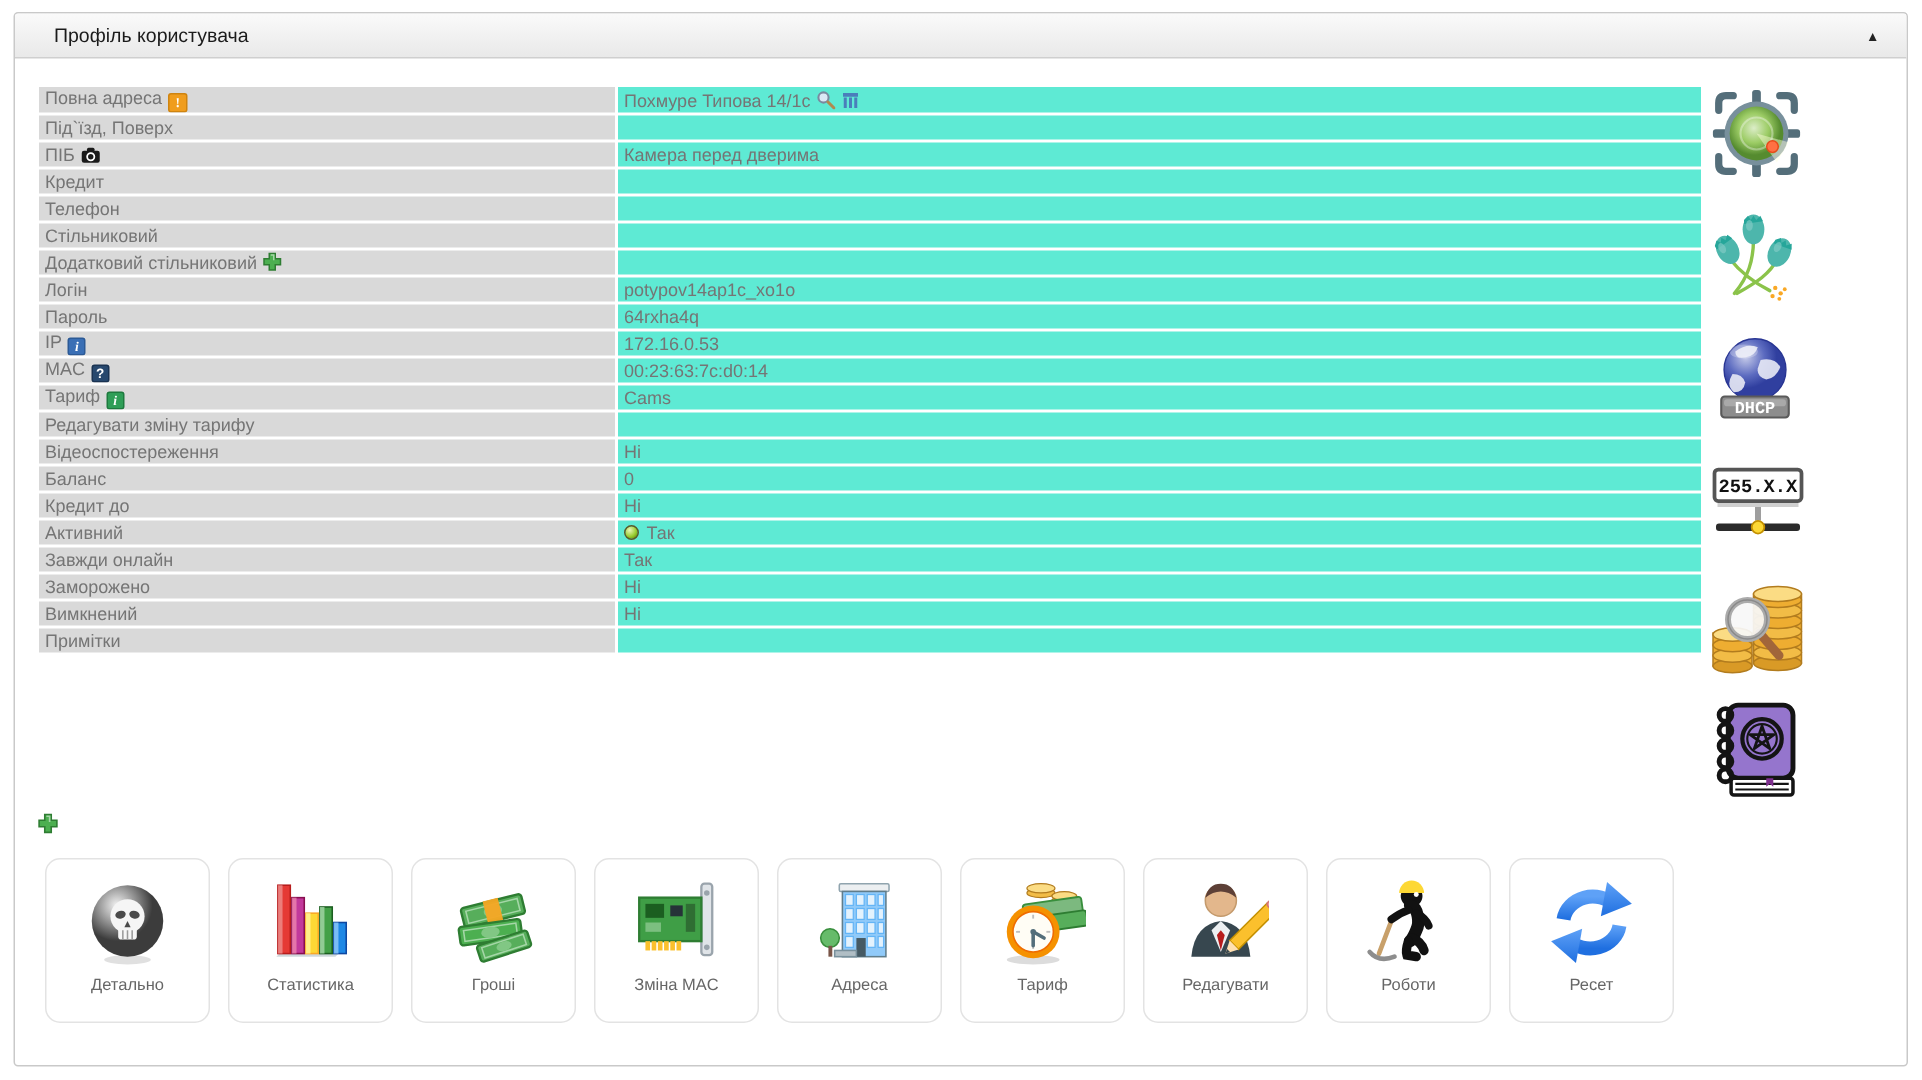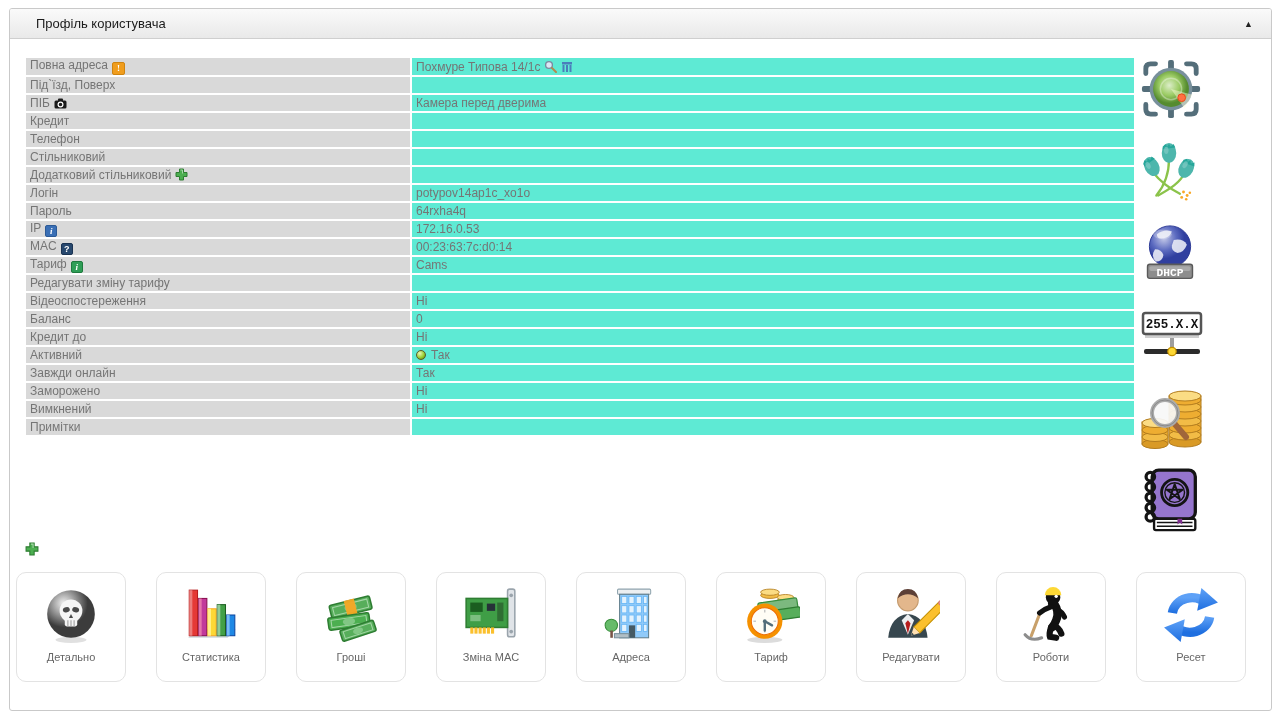"Детально" .actions { gap: 30px -> 12px; left: 6px -> 20px }
